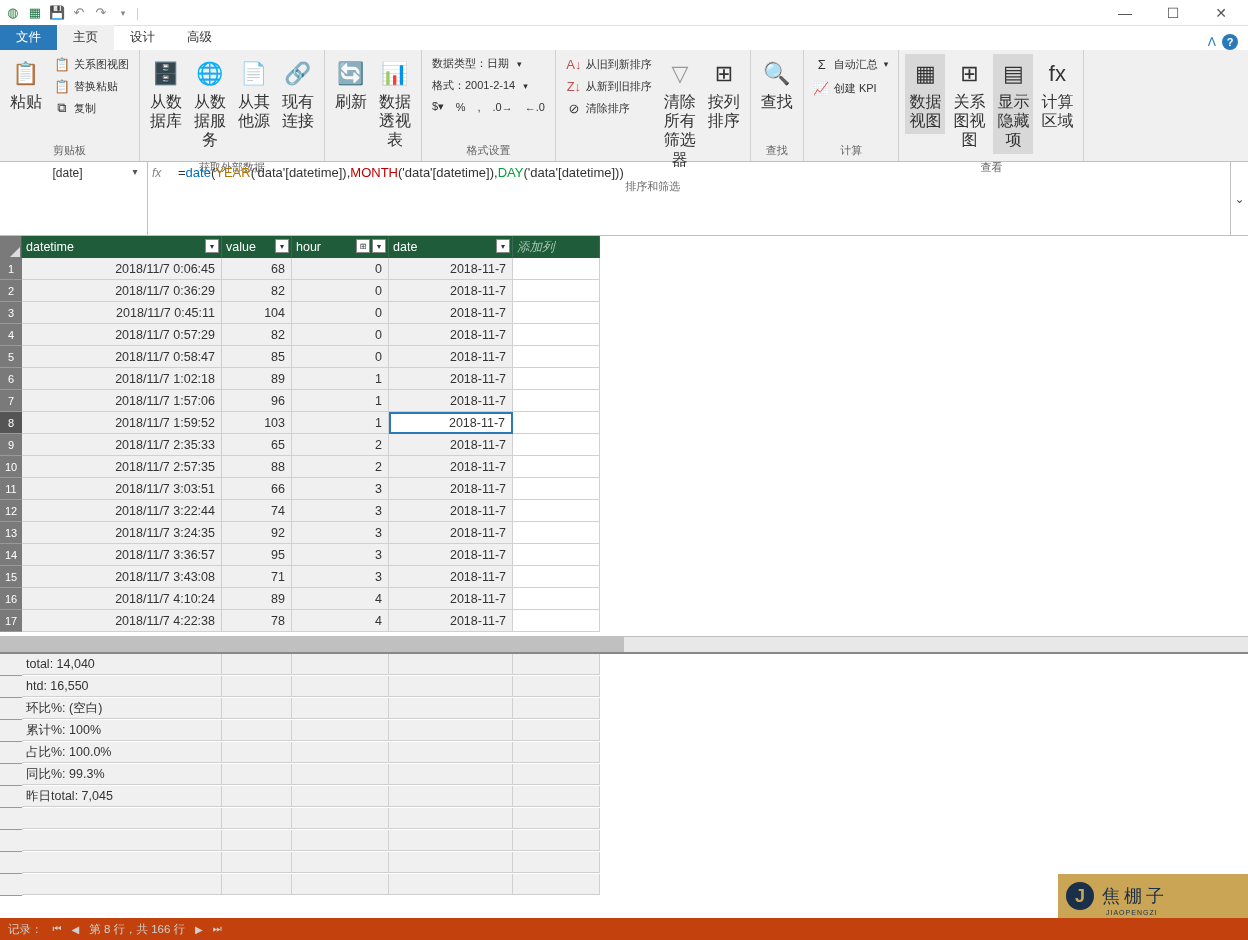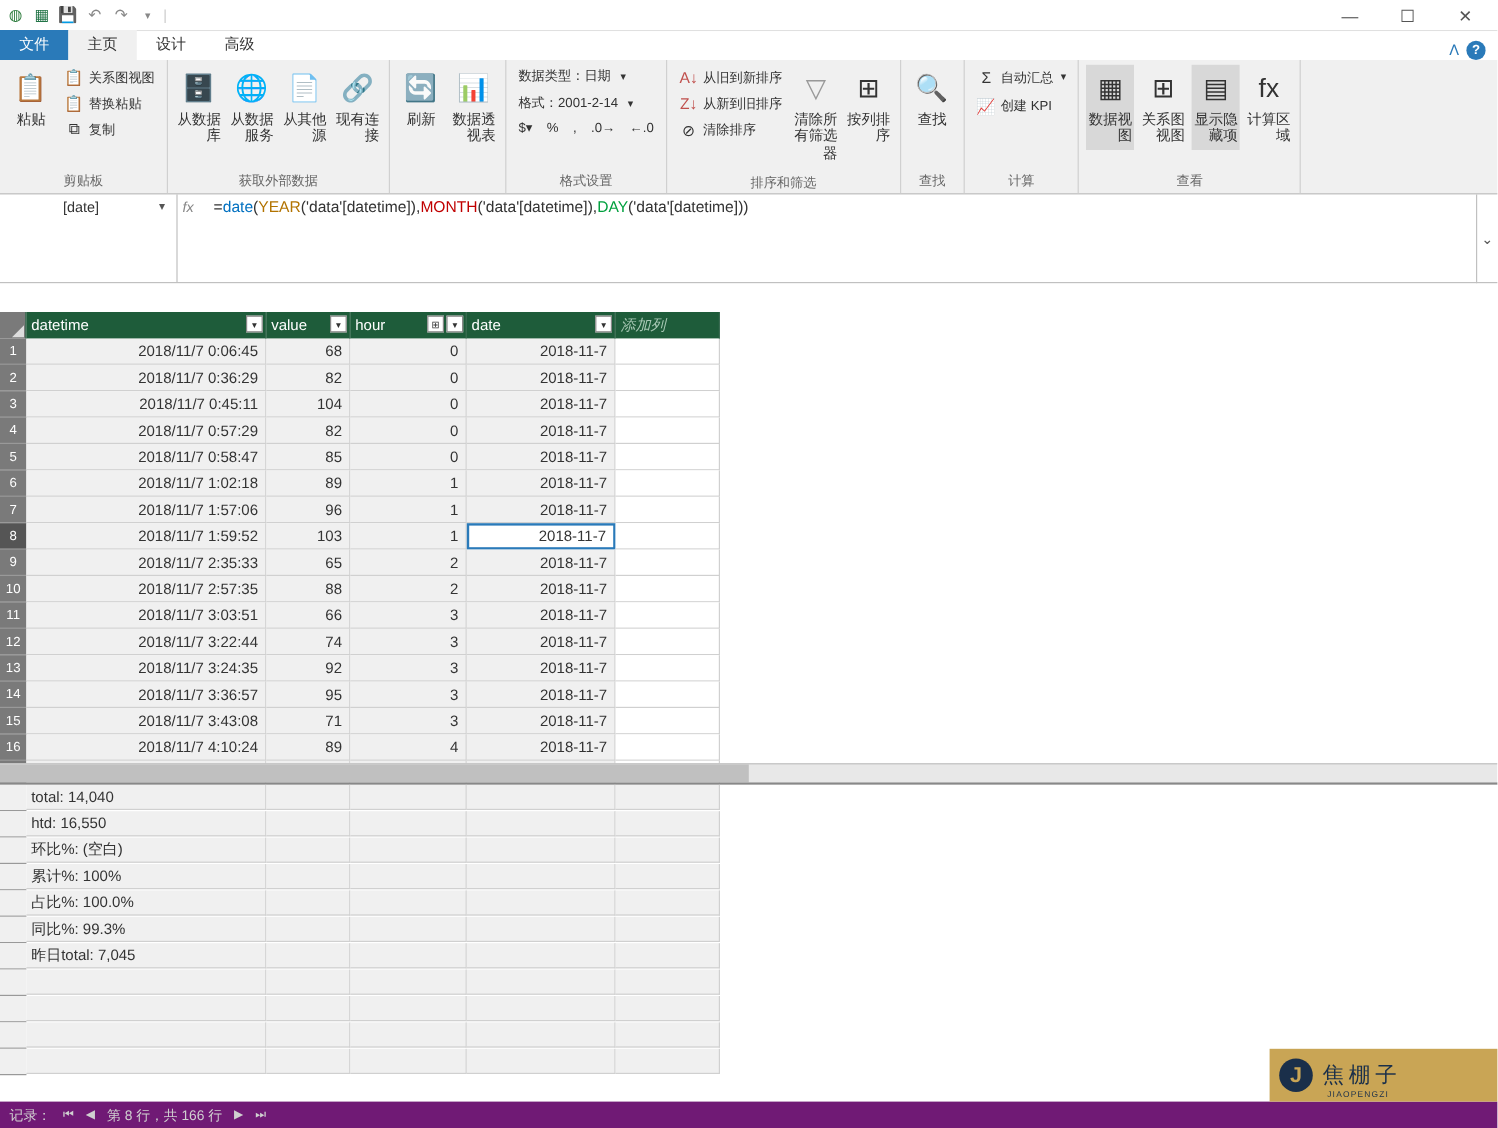"粘贴" .big-btn .lbl { font-size: 12px -> 16px; text-align: right -> center }
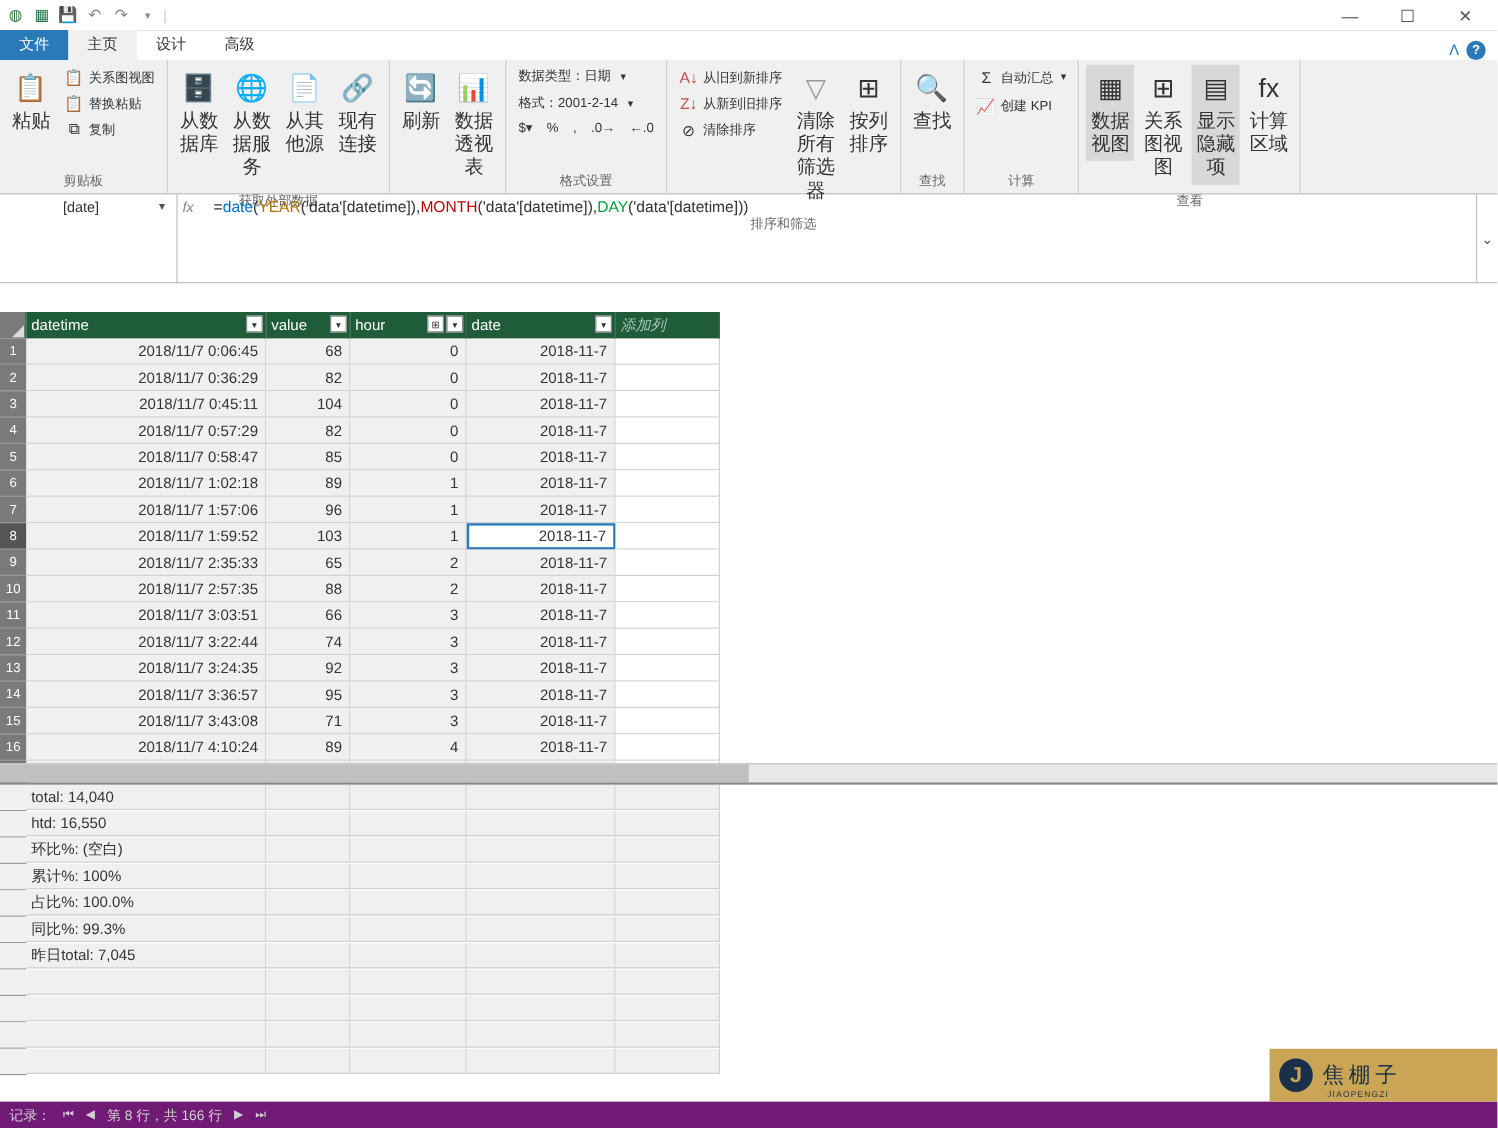"datetime" .grid-area { margin-top: 24px -> none }
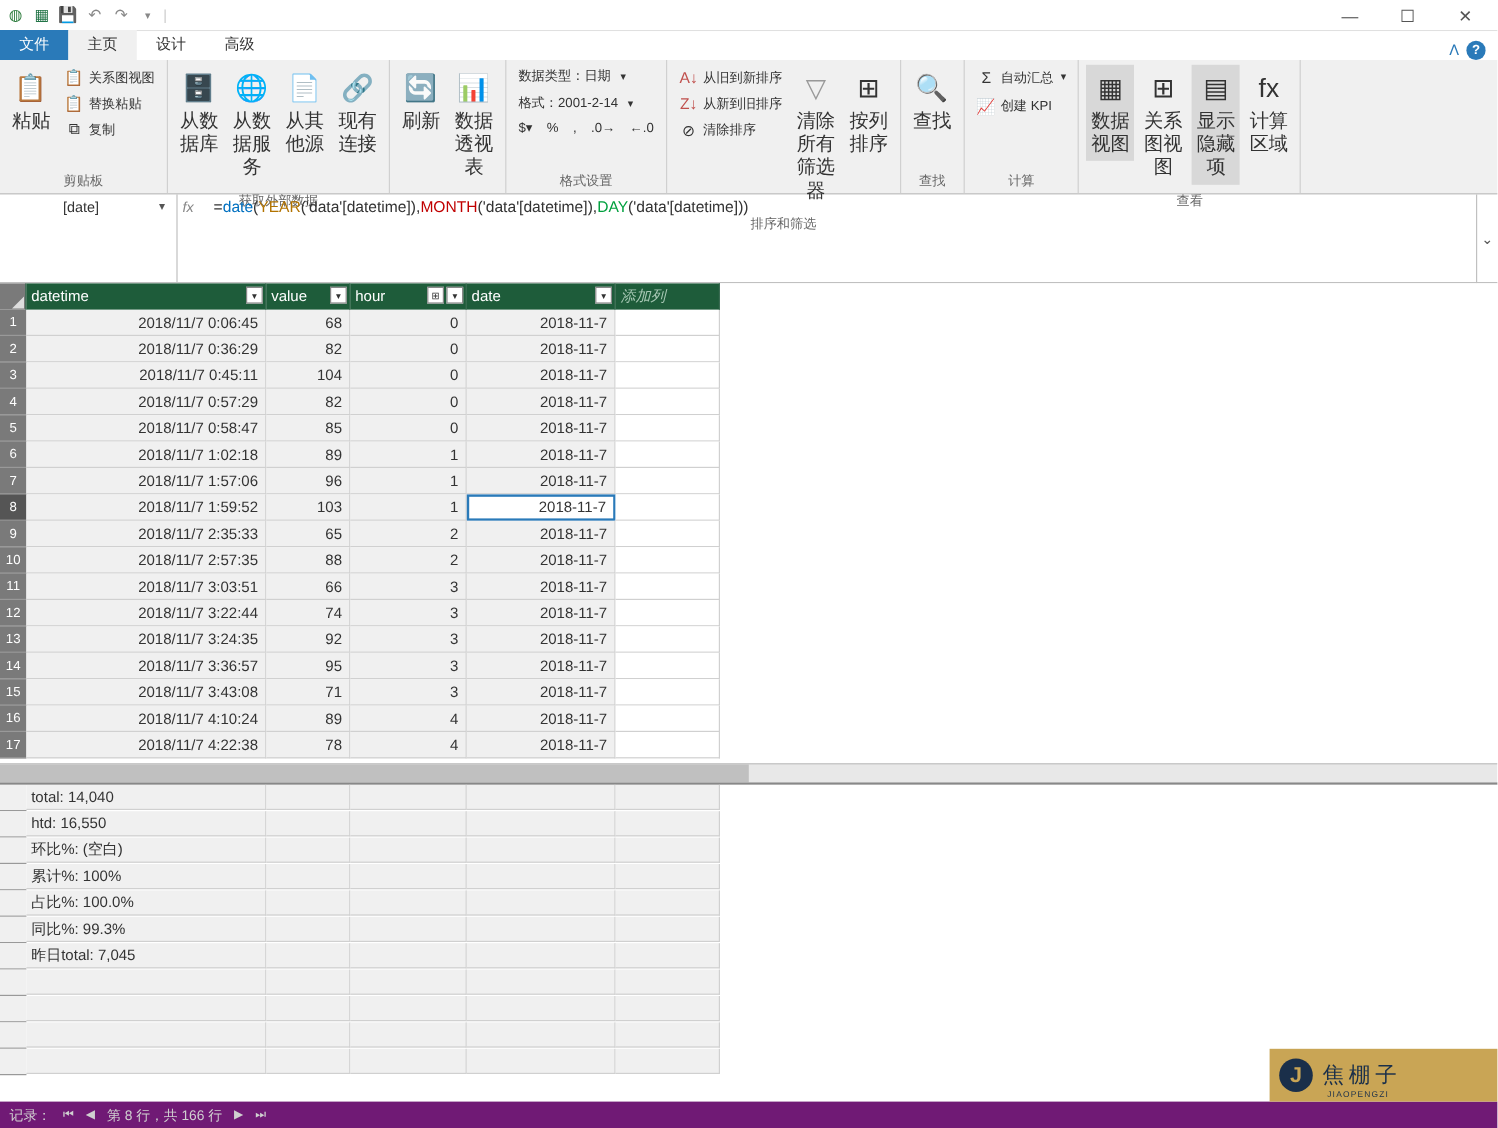"记录：" .statusbar { background: #701a75 -> #c2410c }
